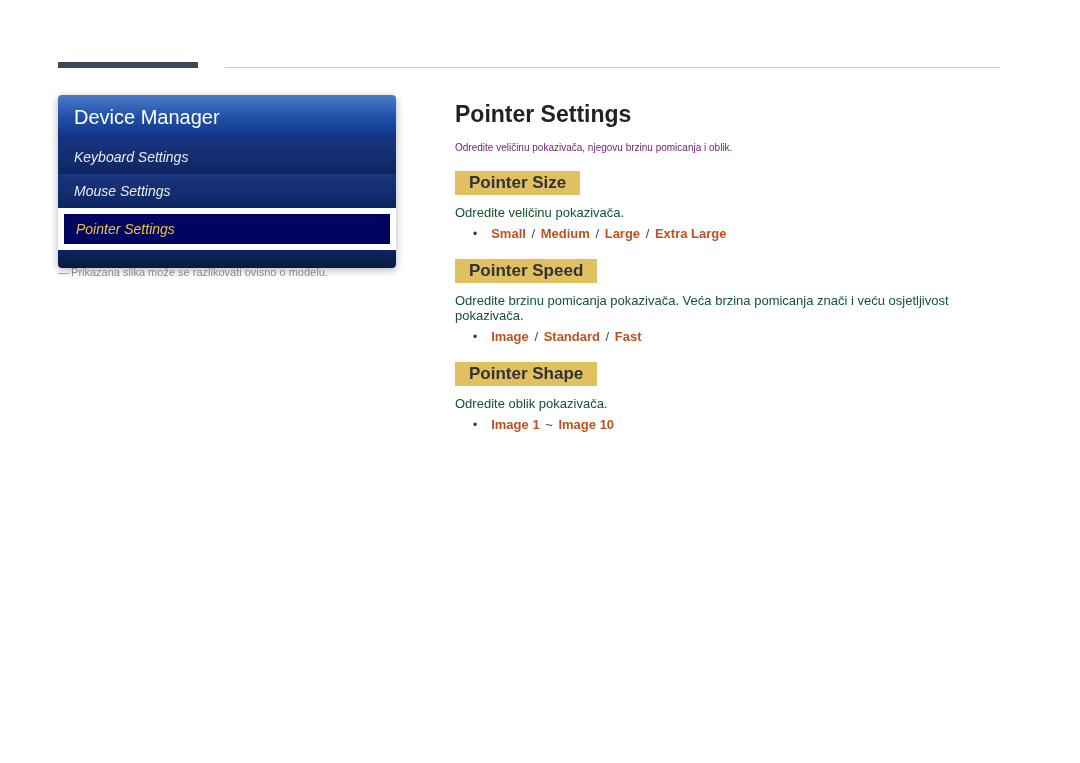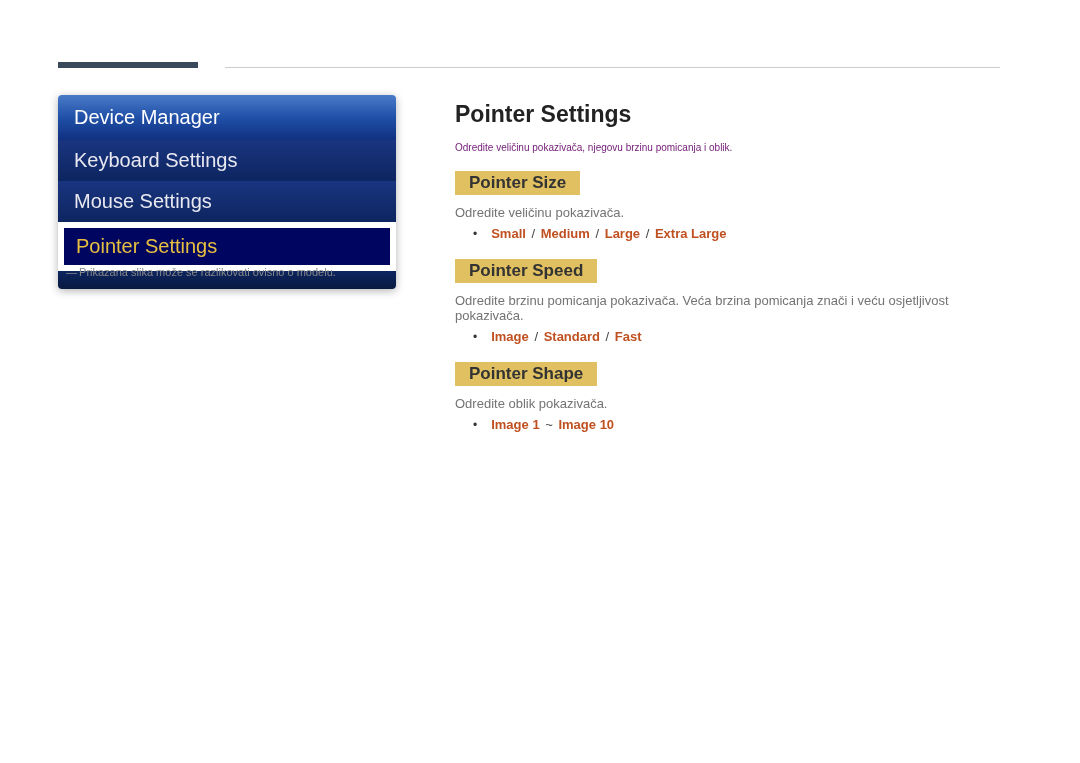"Keyboard Settings" .panel-item { font-size: 20px -> 14px; font-style: none -> italic }
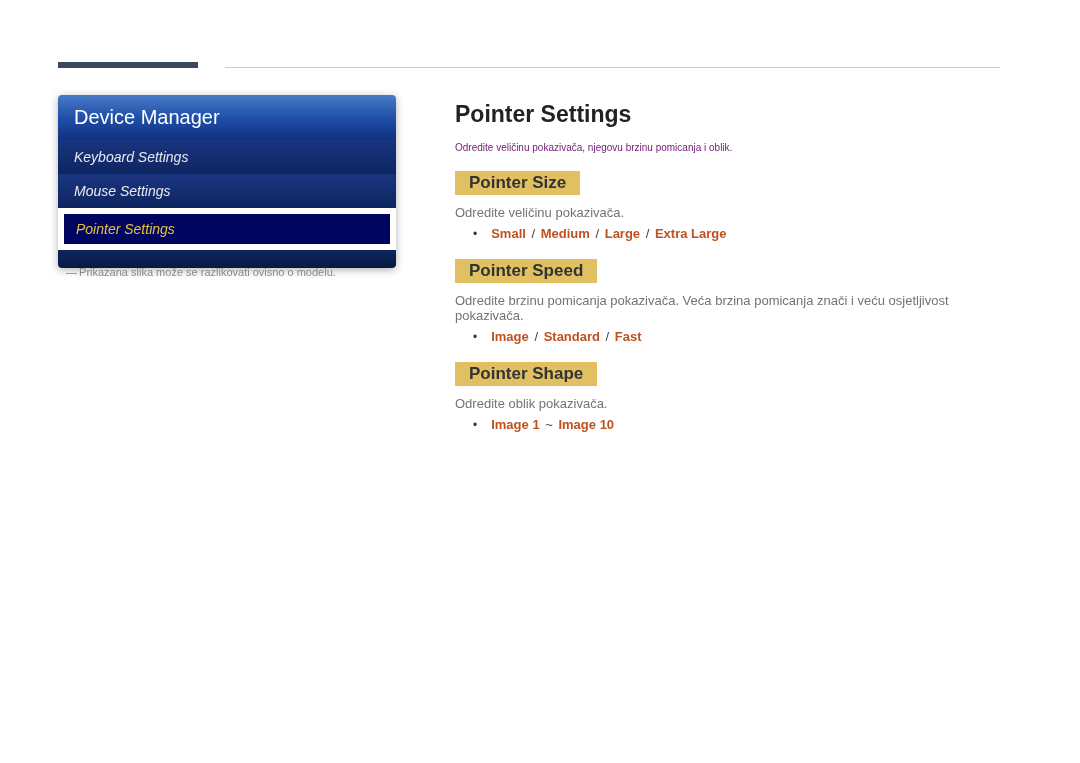"Odredite veličinu pokazivača." .section-text { color: #737373 -> #14532d }
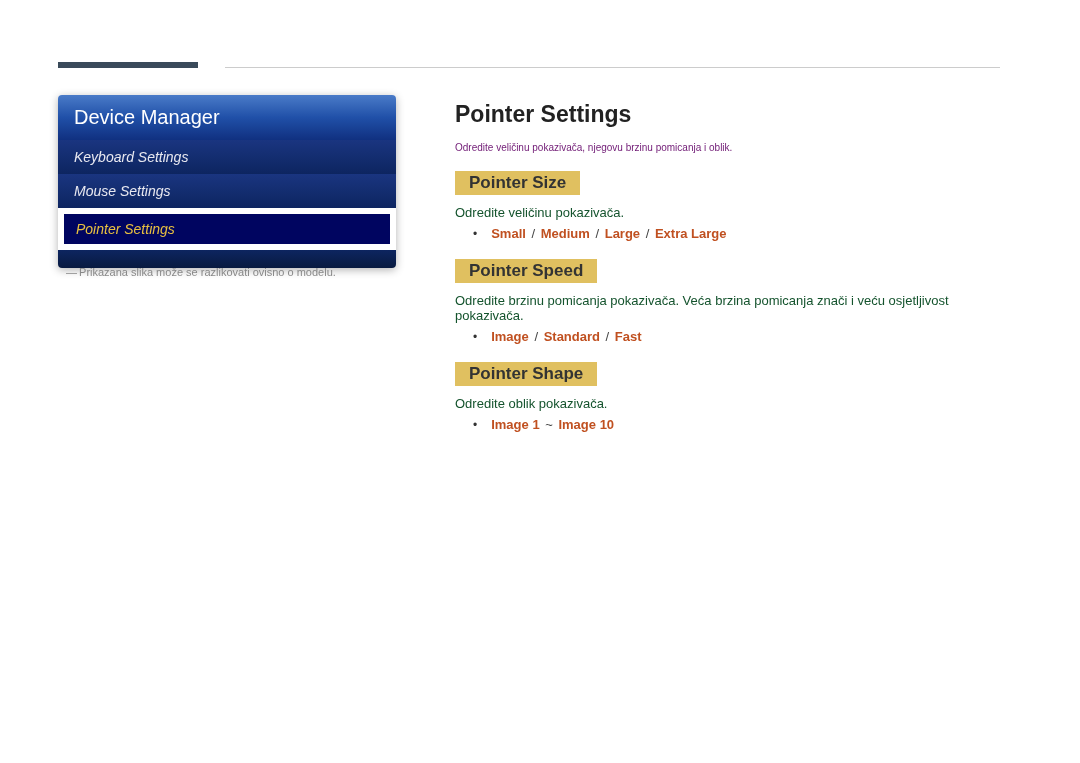"― Prikazana slika može se" .note-text { left: 66px -> 58px }
